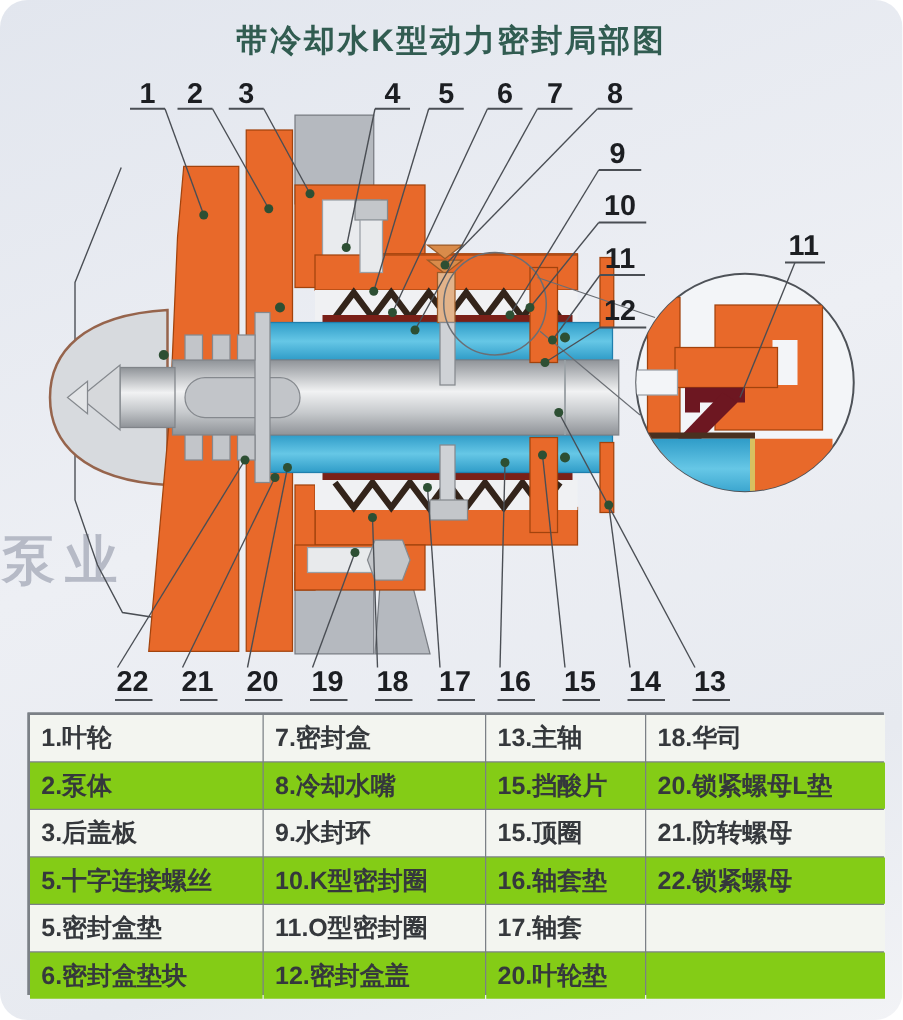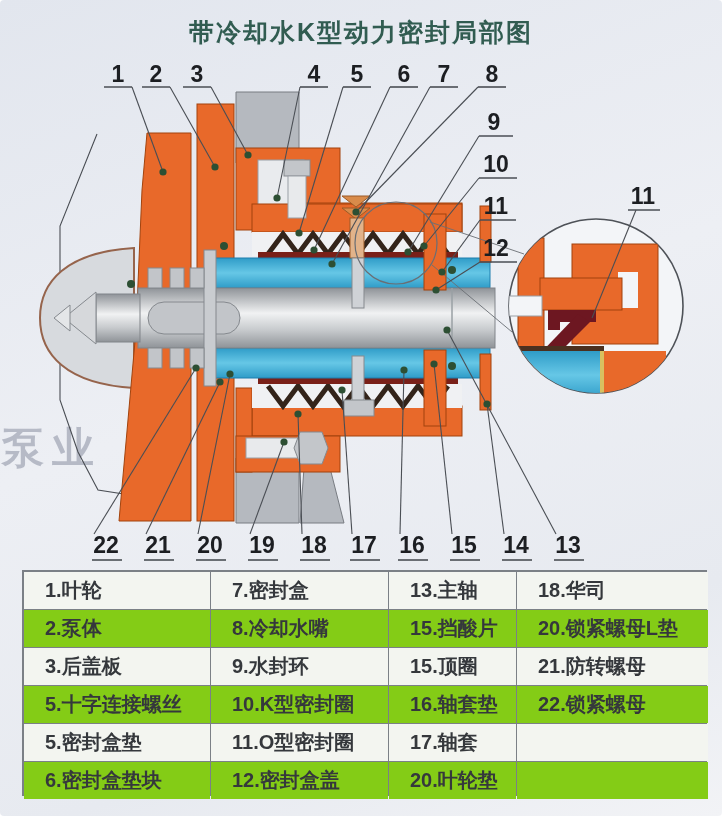"带冷却水K型动力密封局部图" .card { border-radius: 4px -> 22px }
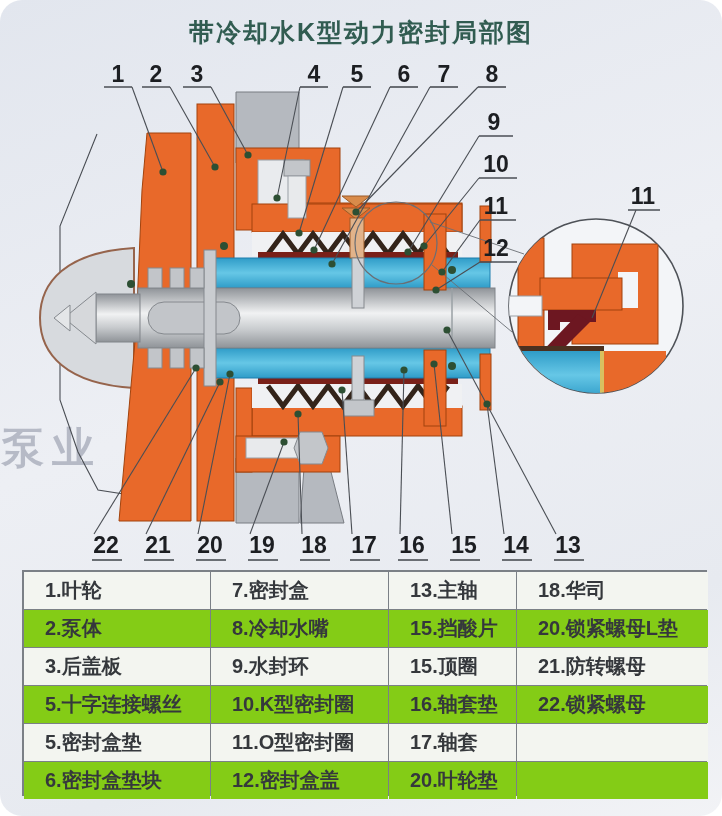"1.叶轮" .cell { padding-left: 21px -> 9px }
